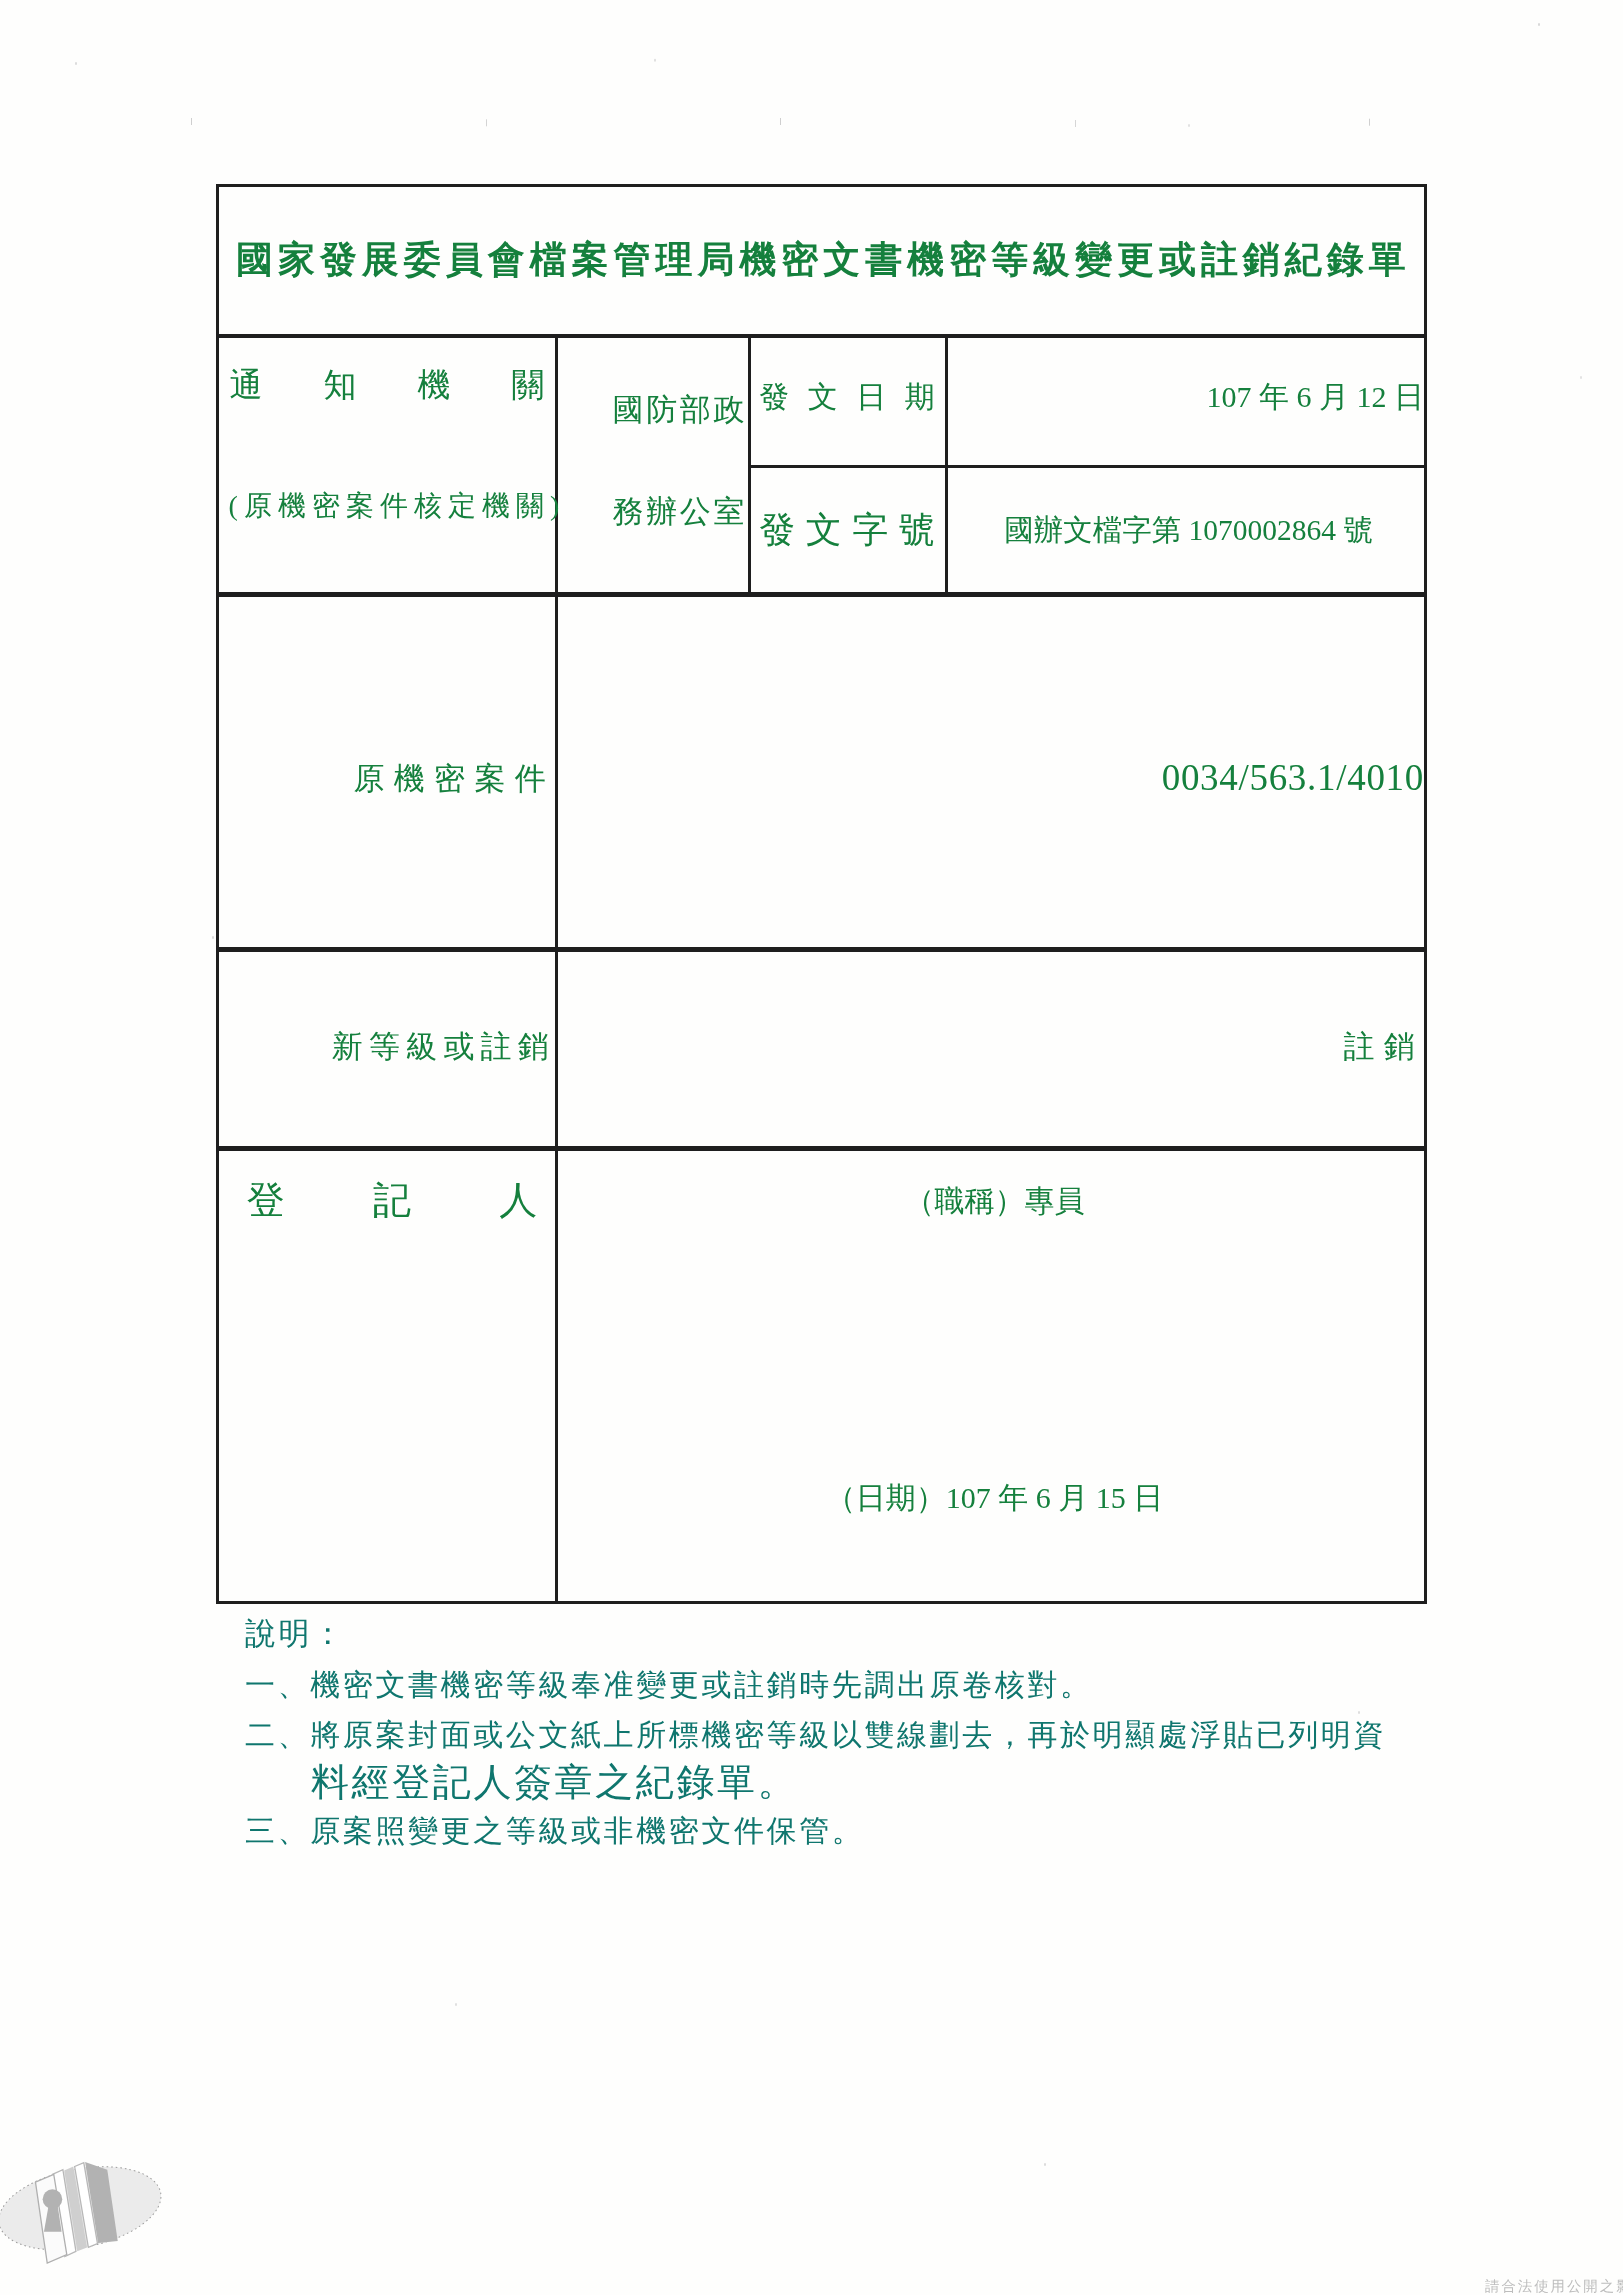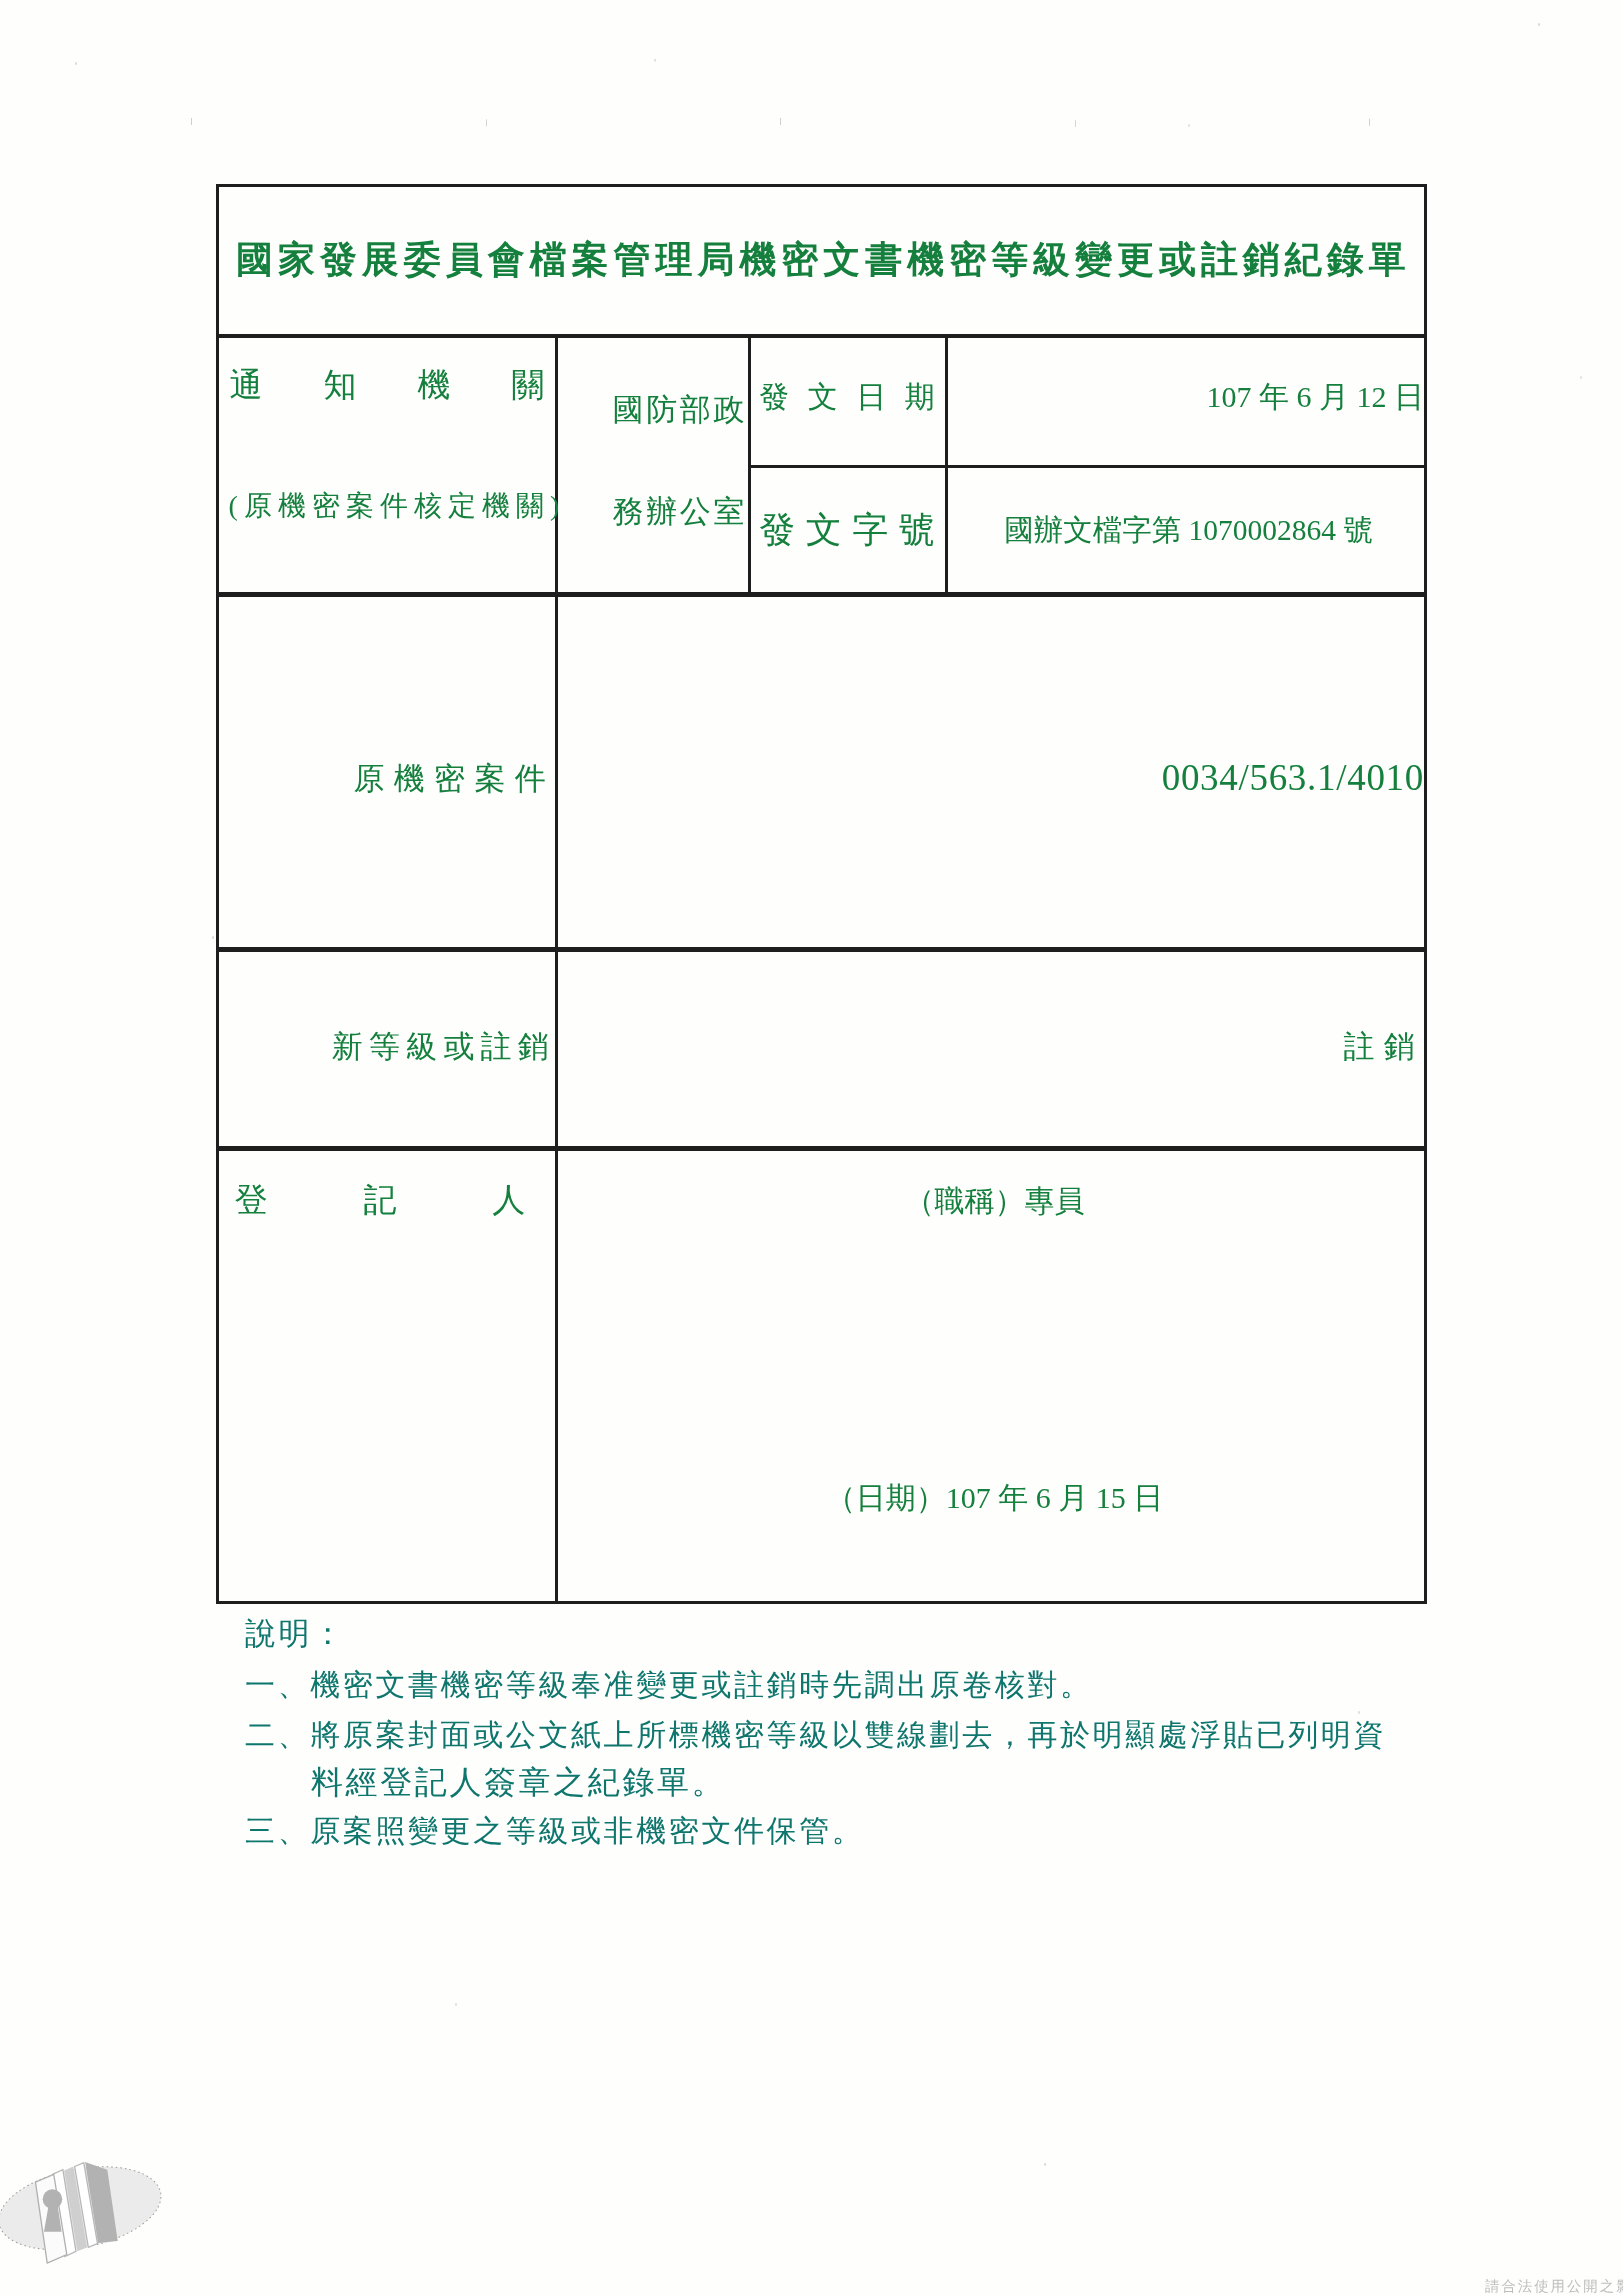"登記人" .reg-label { font-size: 33px -> 38px; left: 4px -> 16px }
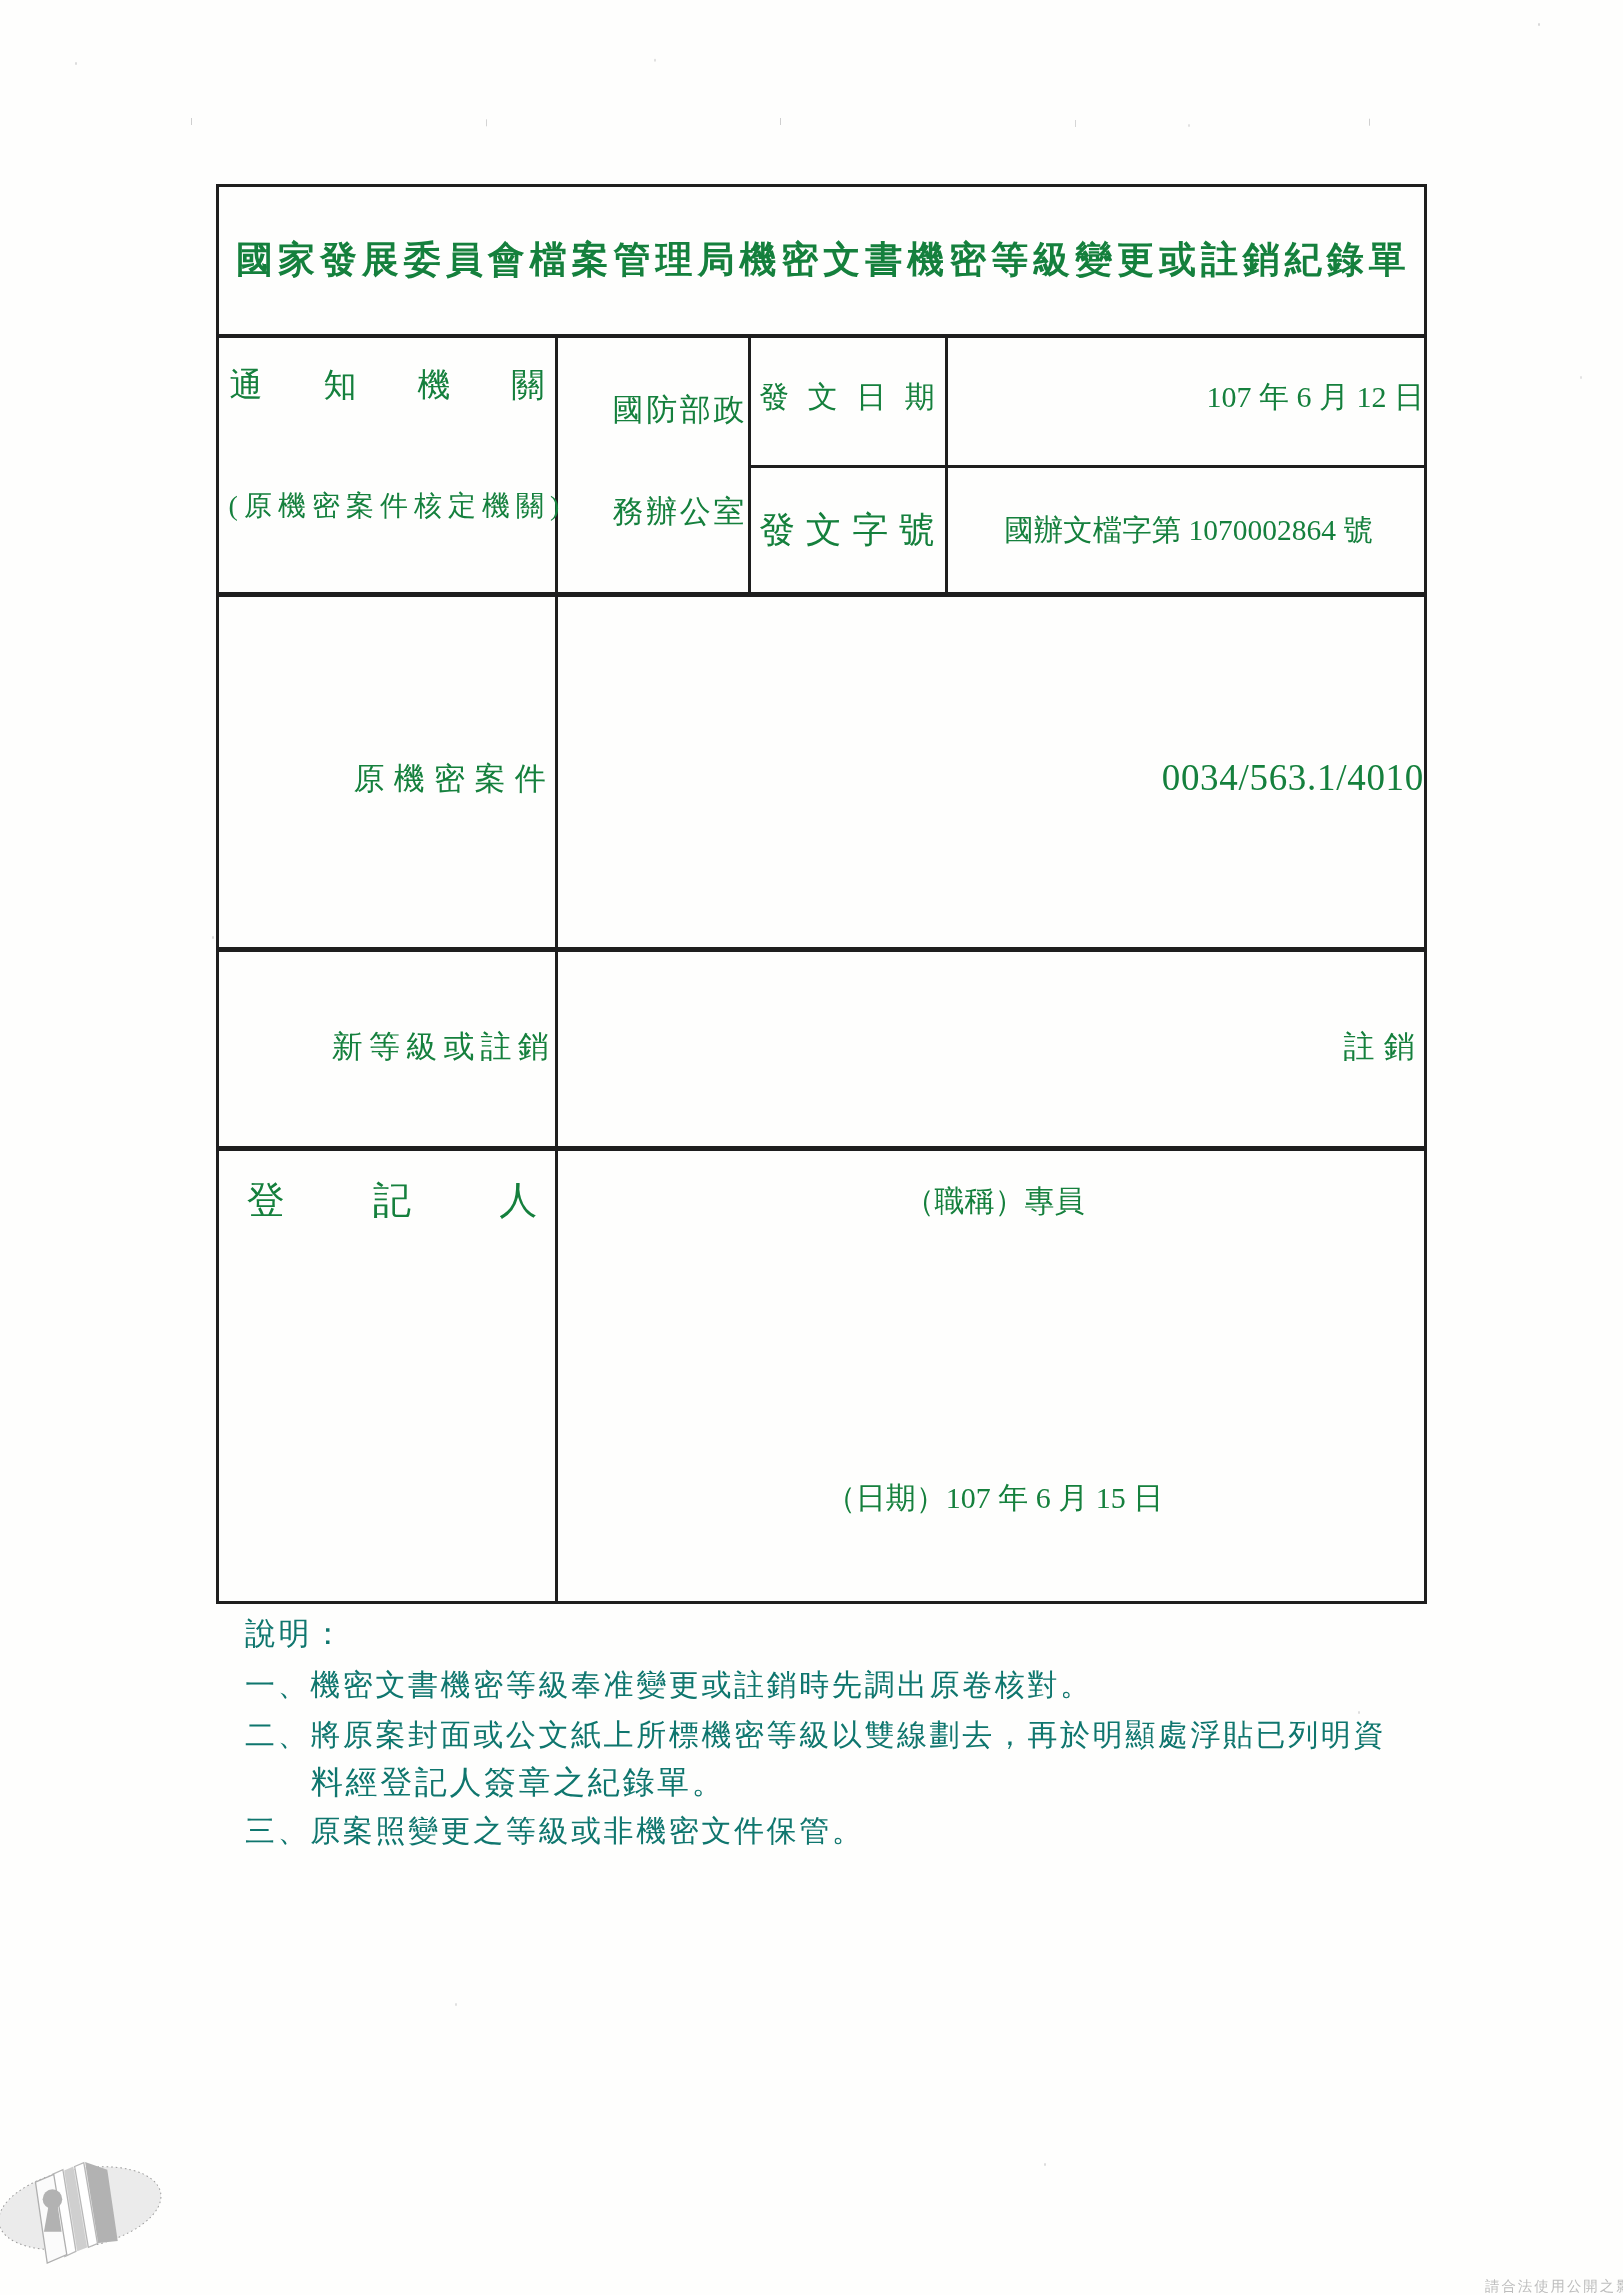"料經登記人簽章之紀錄單。" .note-2b { font-size: 32px -> 38px }
